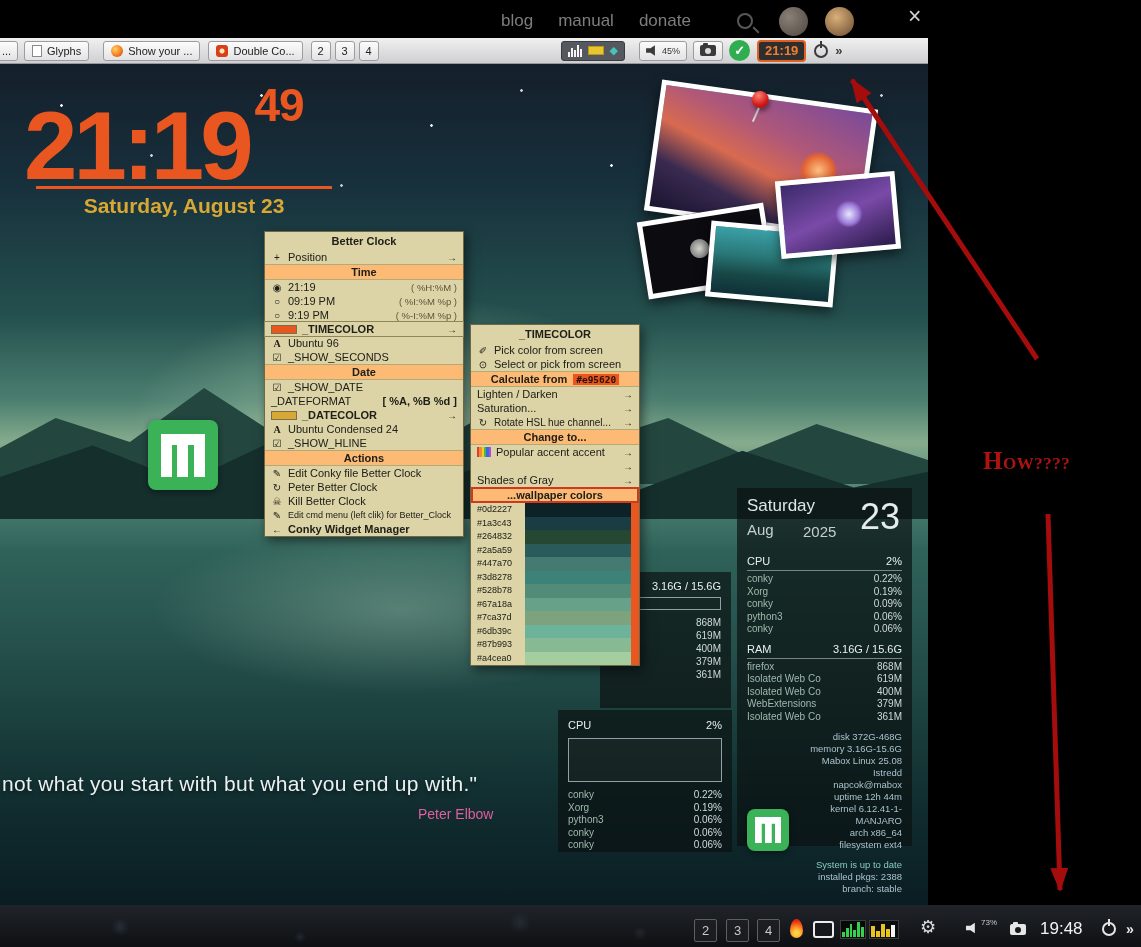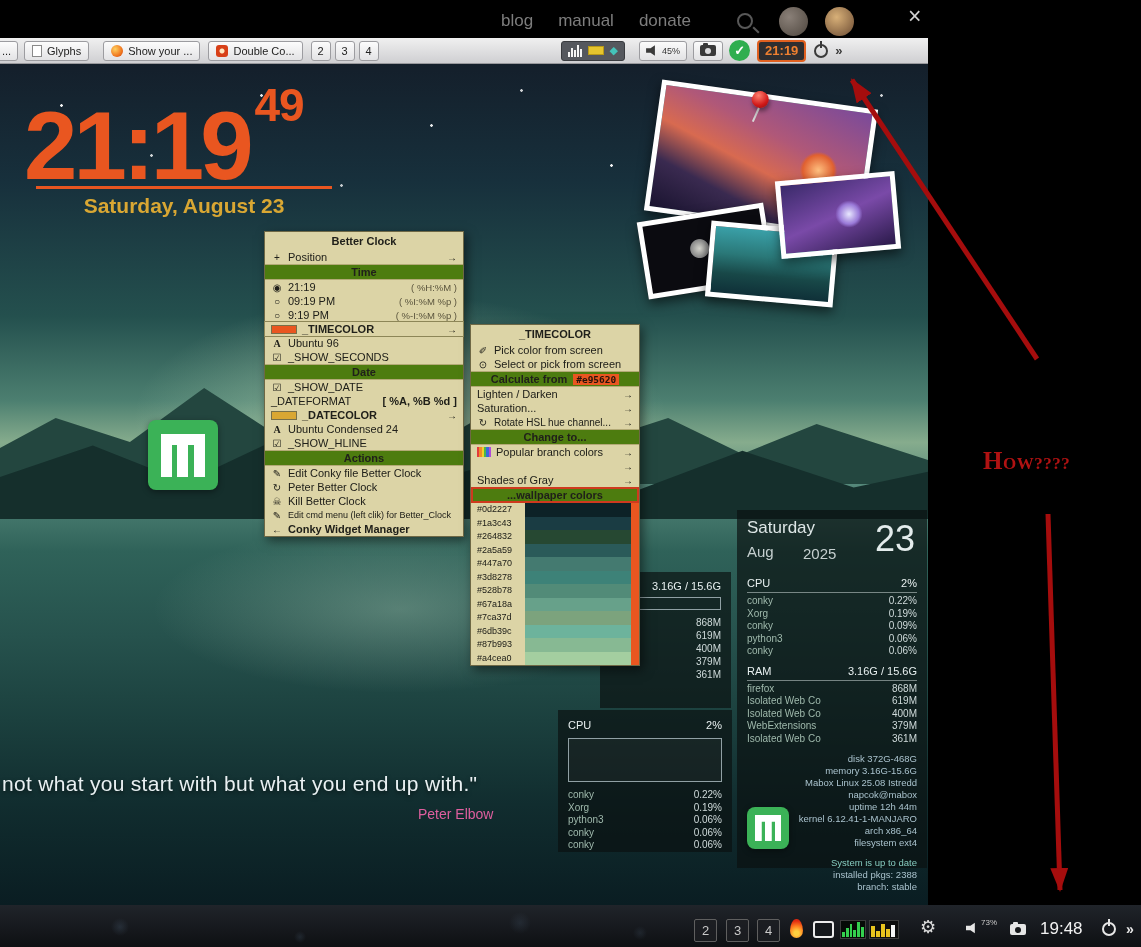"Time" .menu-band { background: #4d7c0f -> #fdba74 }
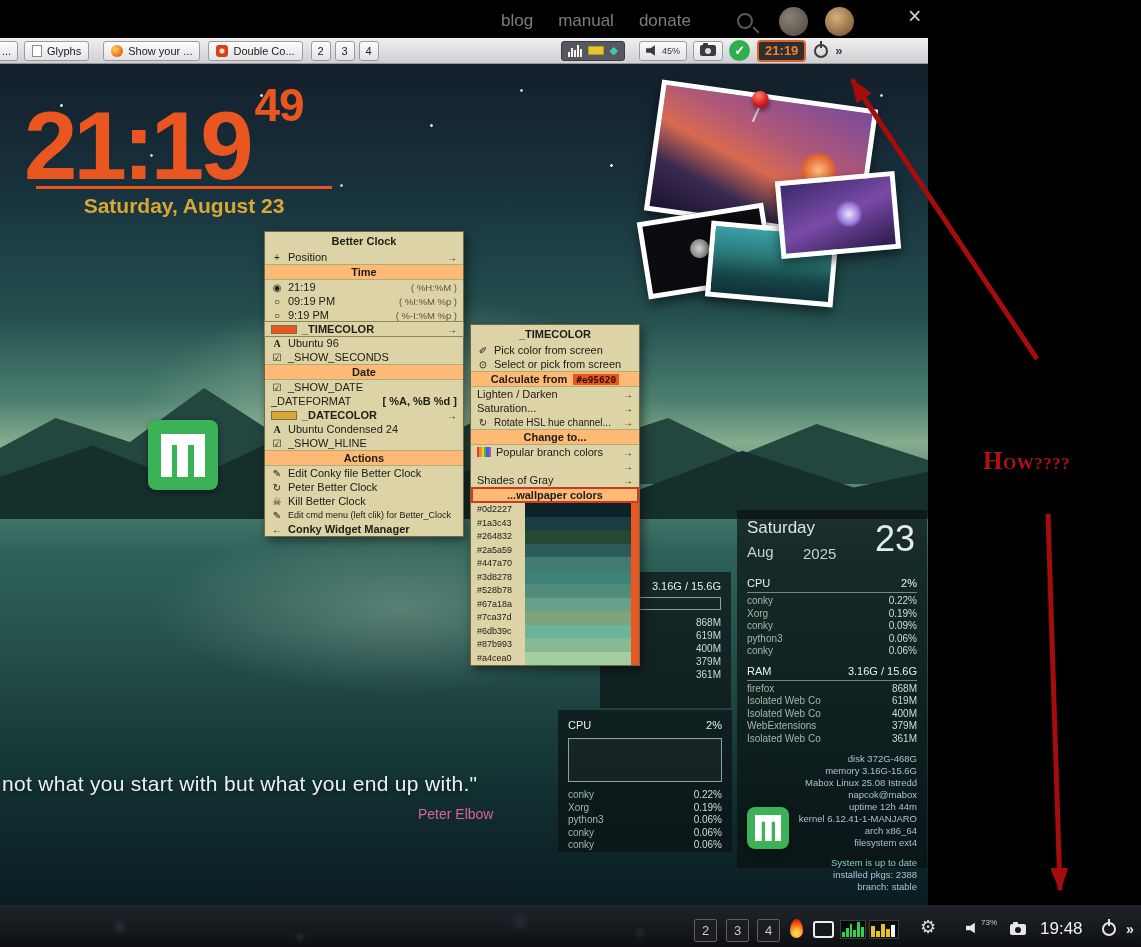"Popular branch colors" span { text: branch colors -> accent accent }
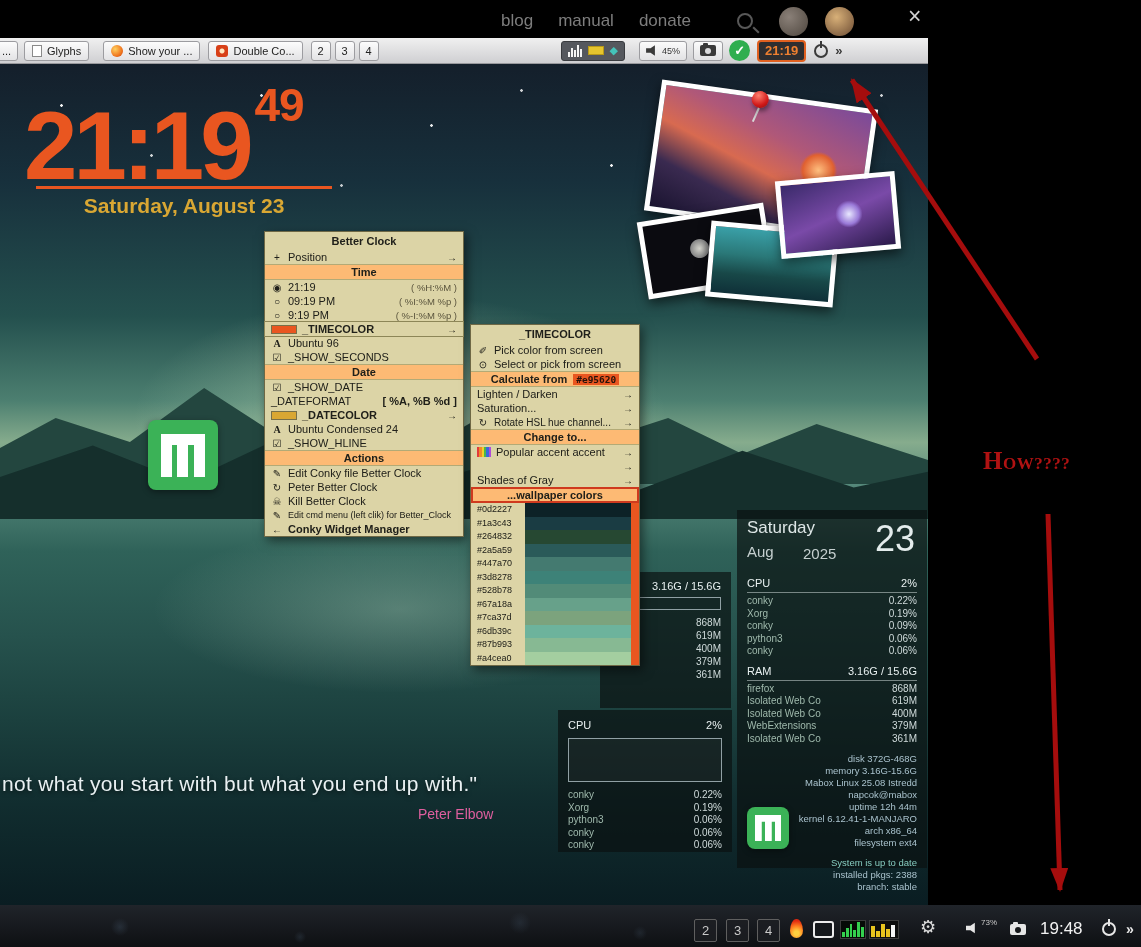"Saturday" div.conky { top: 446px -> 424px; width: 190px -> 175px }
